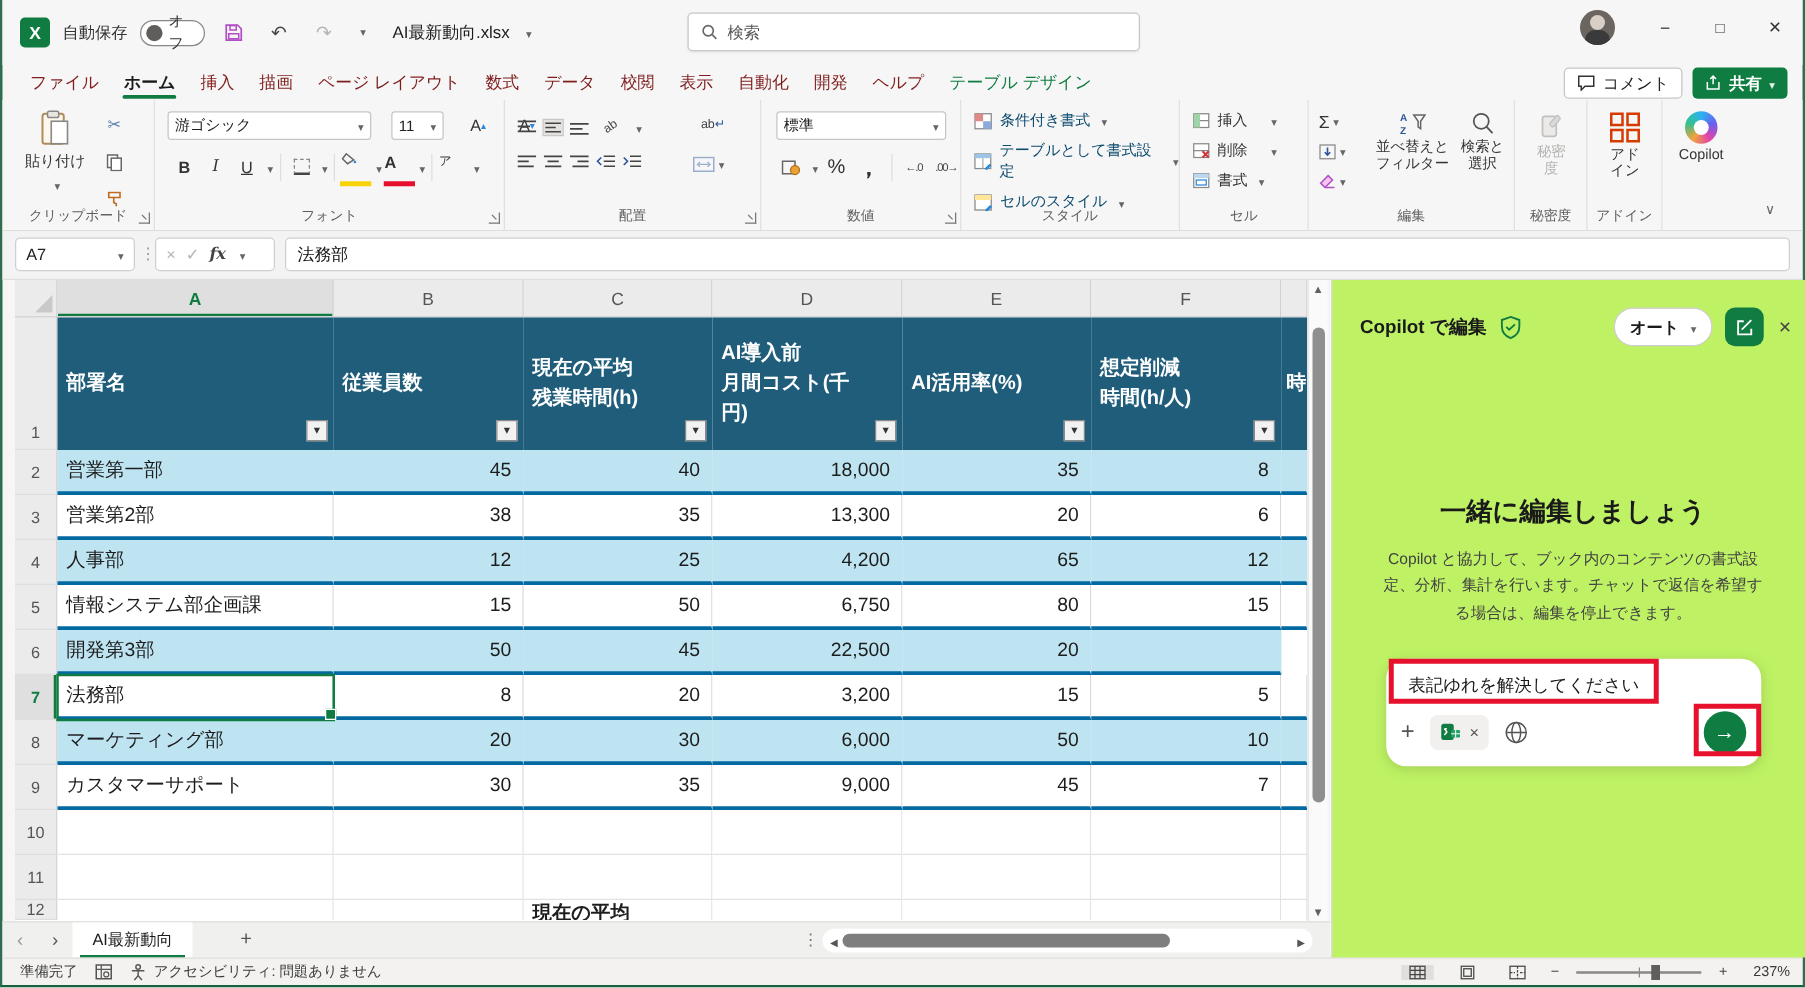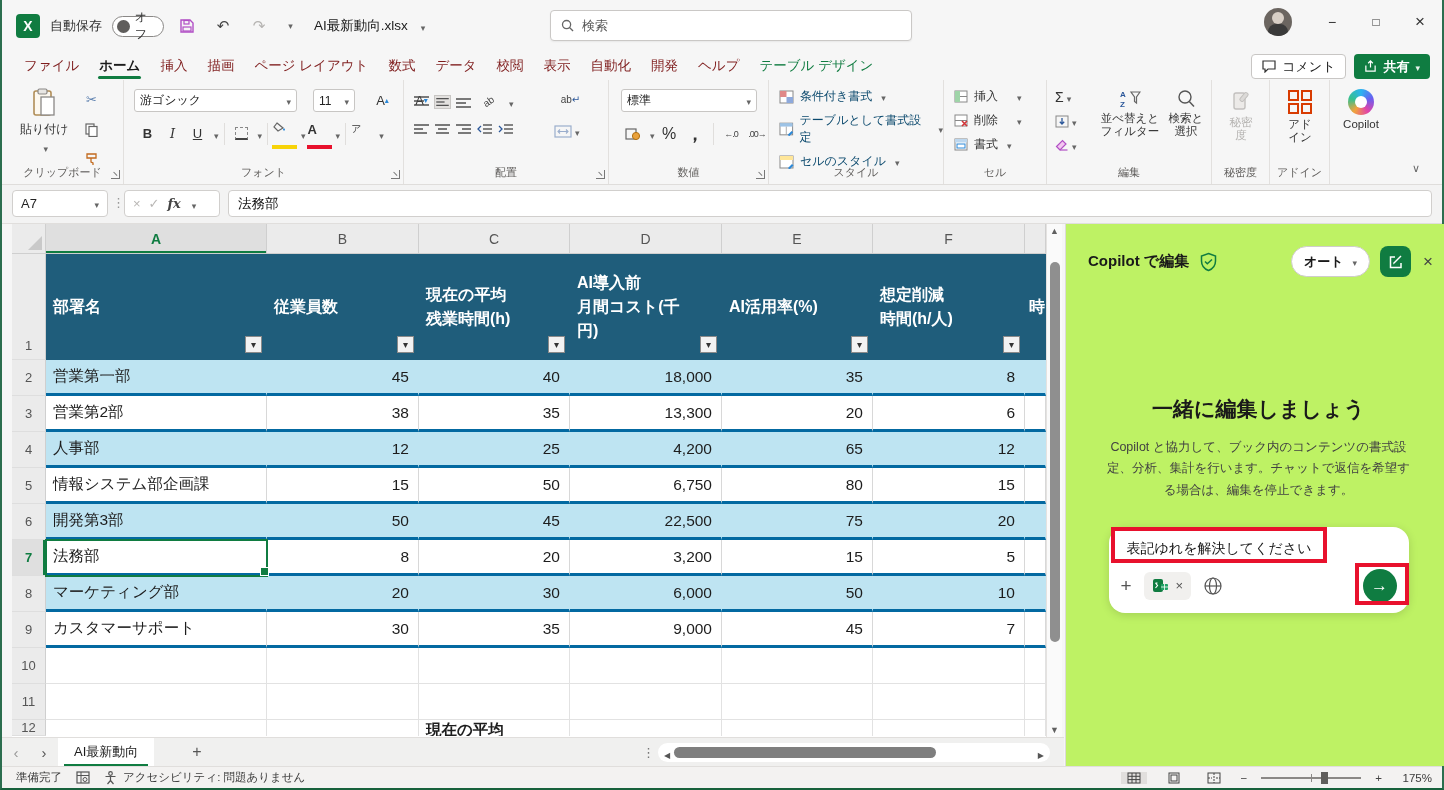"75" div.c { html: <div>75</div> -> none }
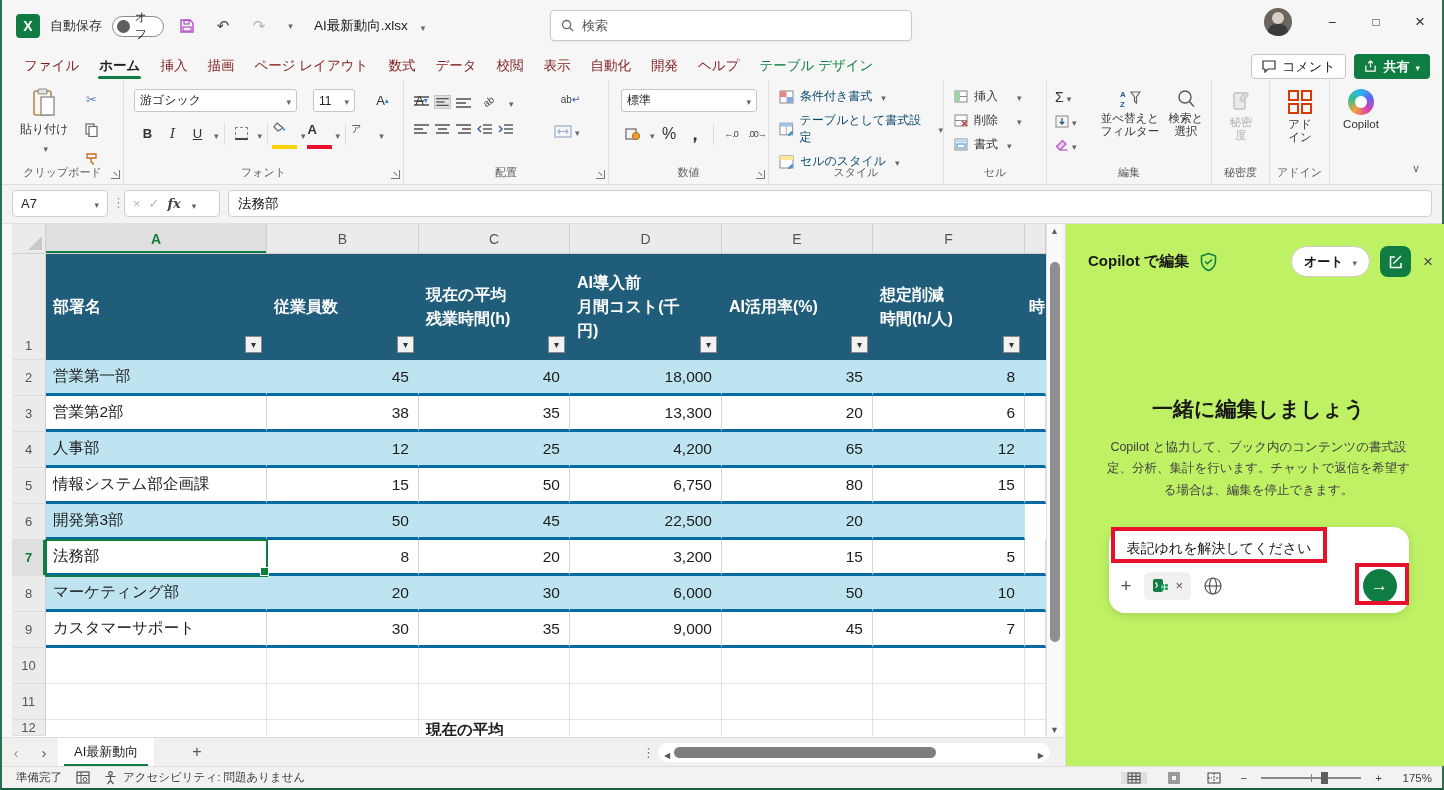"175%" span.zoomtxt { text: 175% -> 237% }
